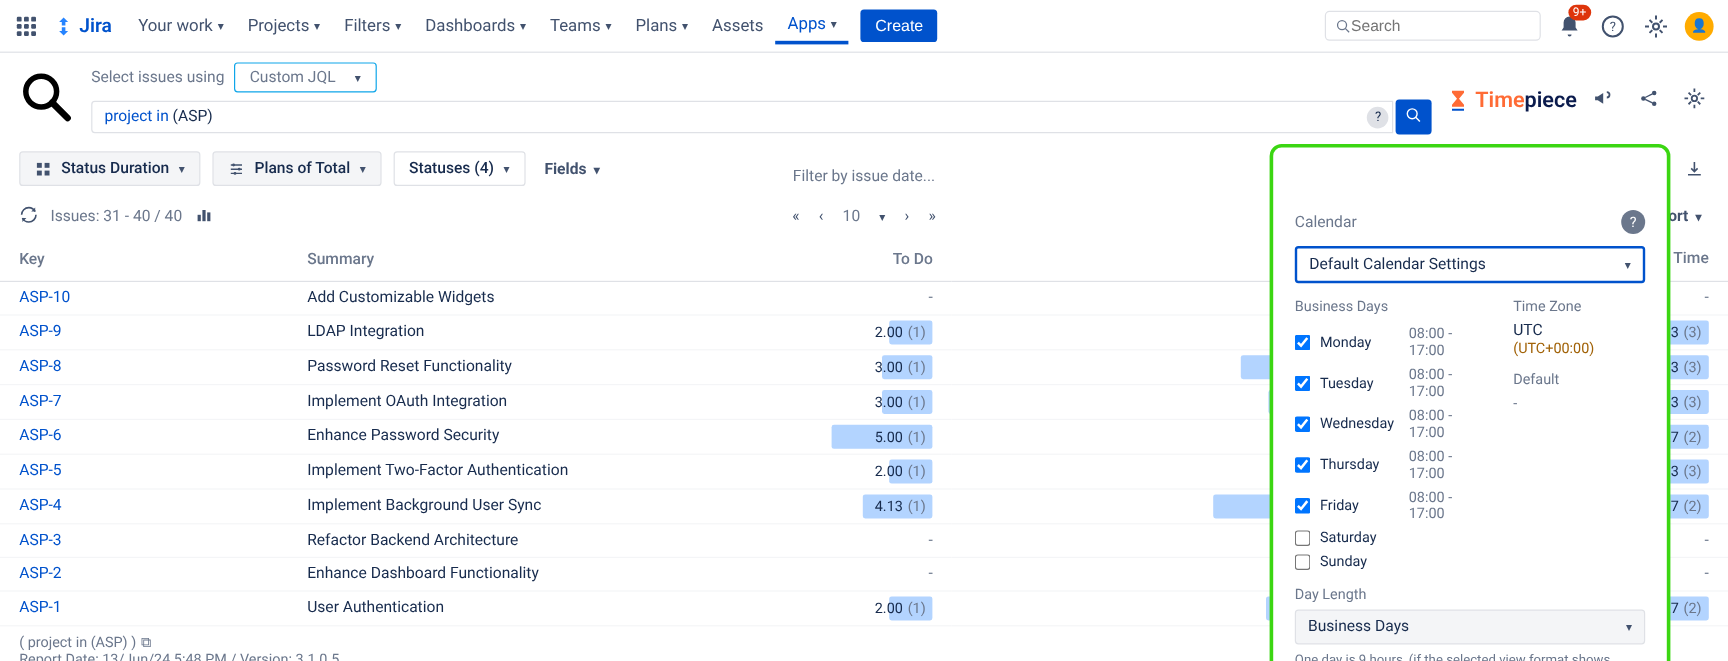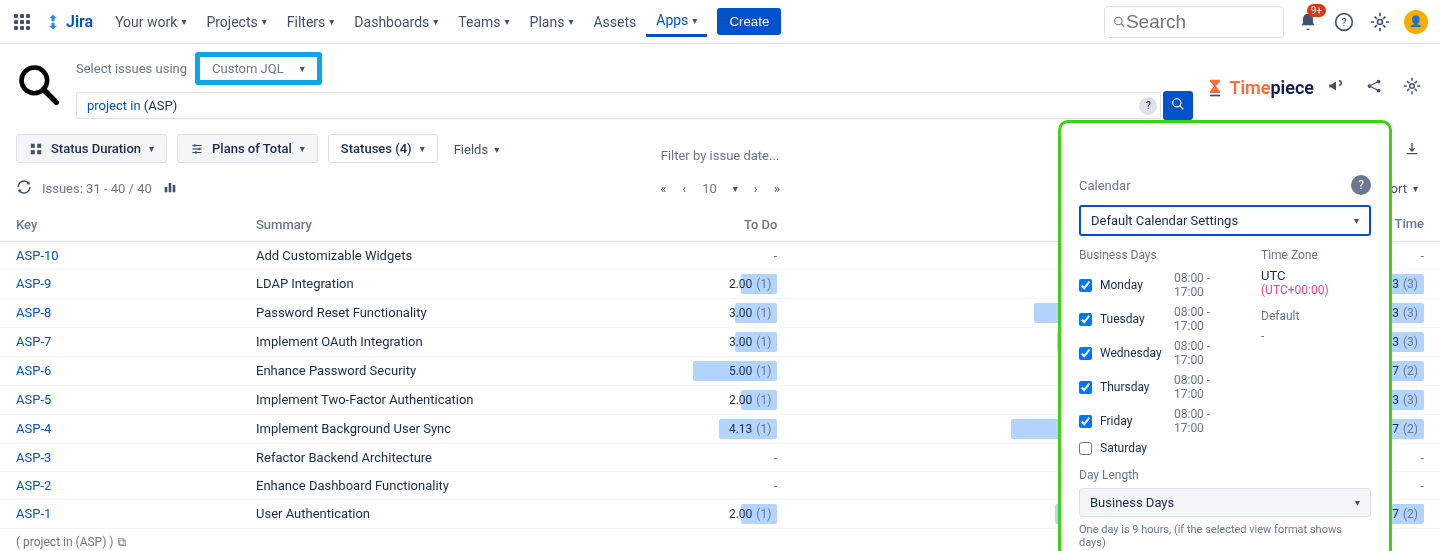"Search" .search-box input { font-size: 19px -> 13px }
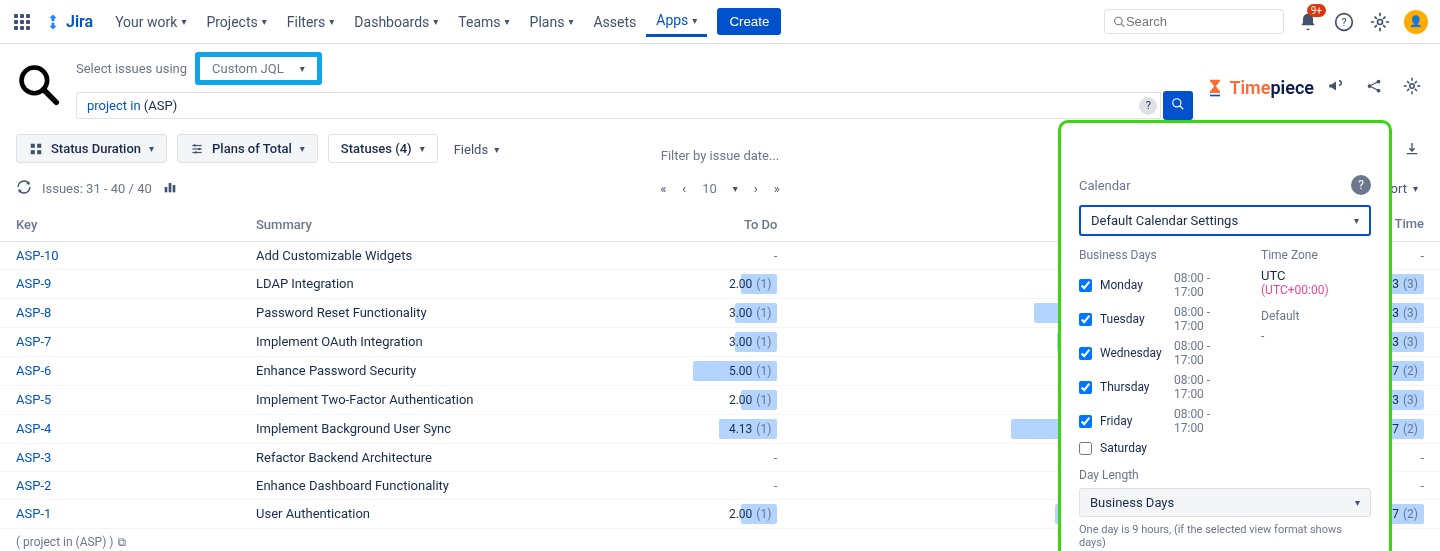"Custom JQL" .custom-jql { border: 5px solid #0ea5e9 -> 1px solid #0ea5e9 }
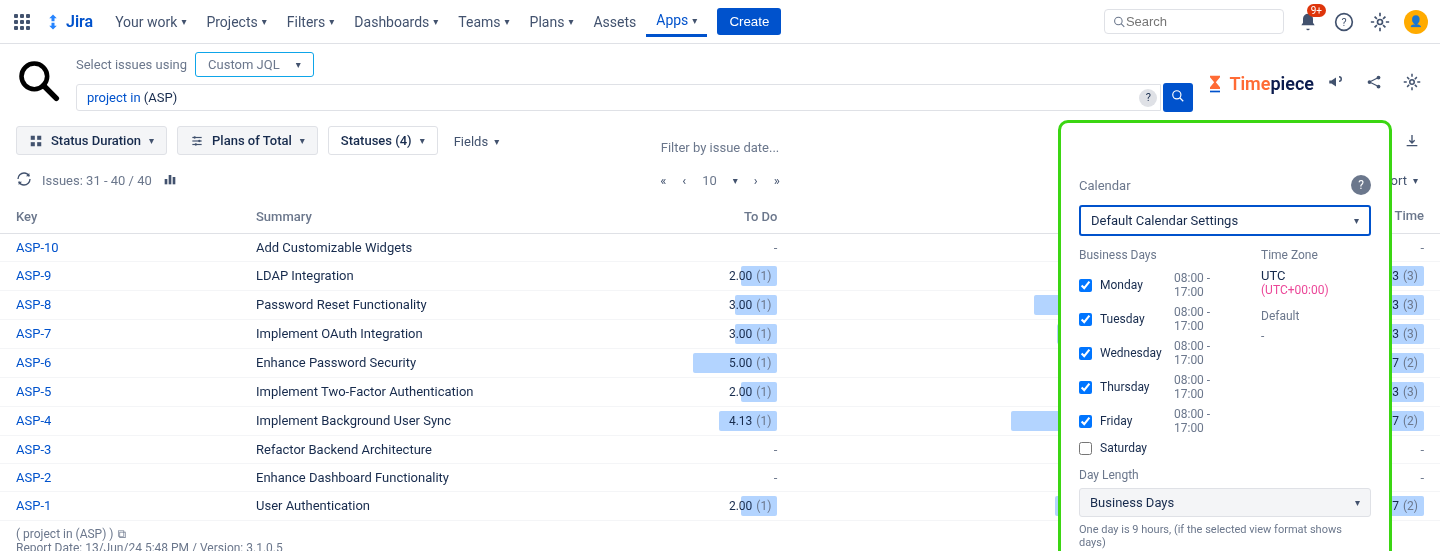"Fields" .link-btn { font-weight: none -> bold }
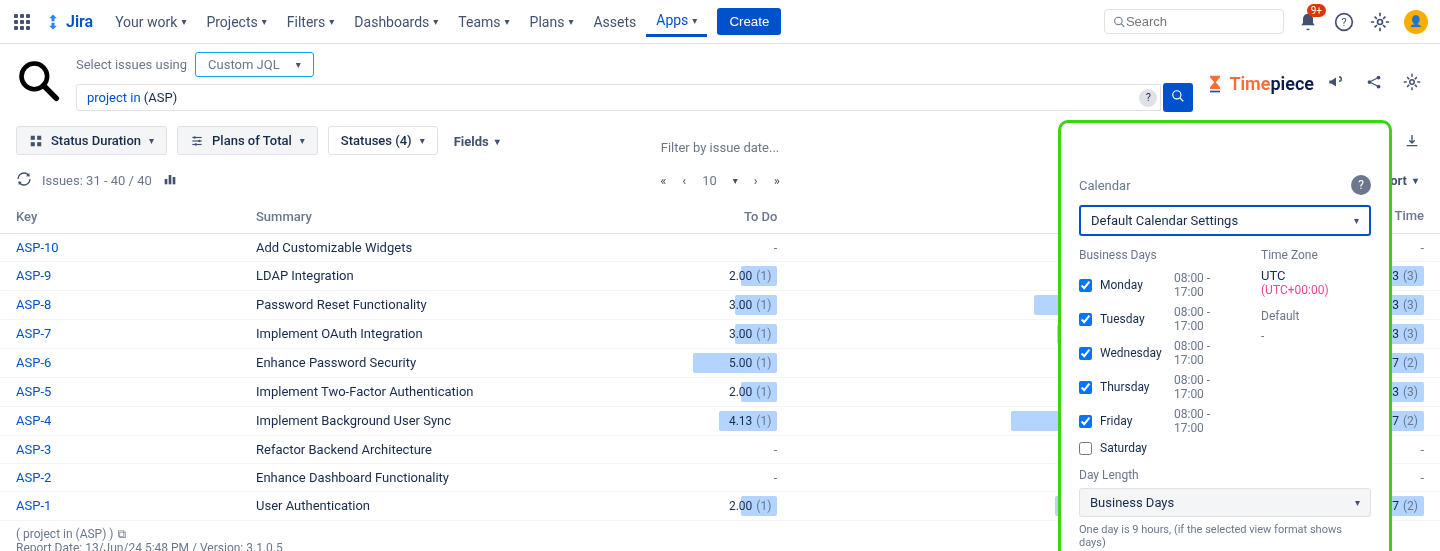"(UTC+00:00)" div { color: #ec4899 -> #a16207 }
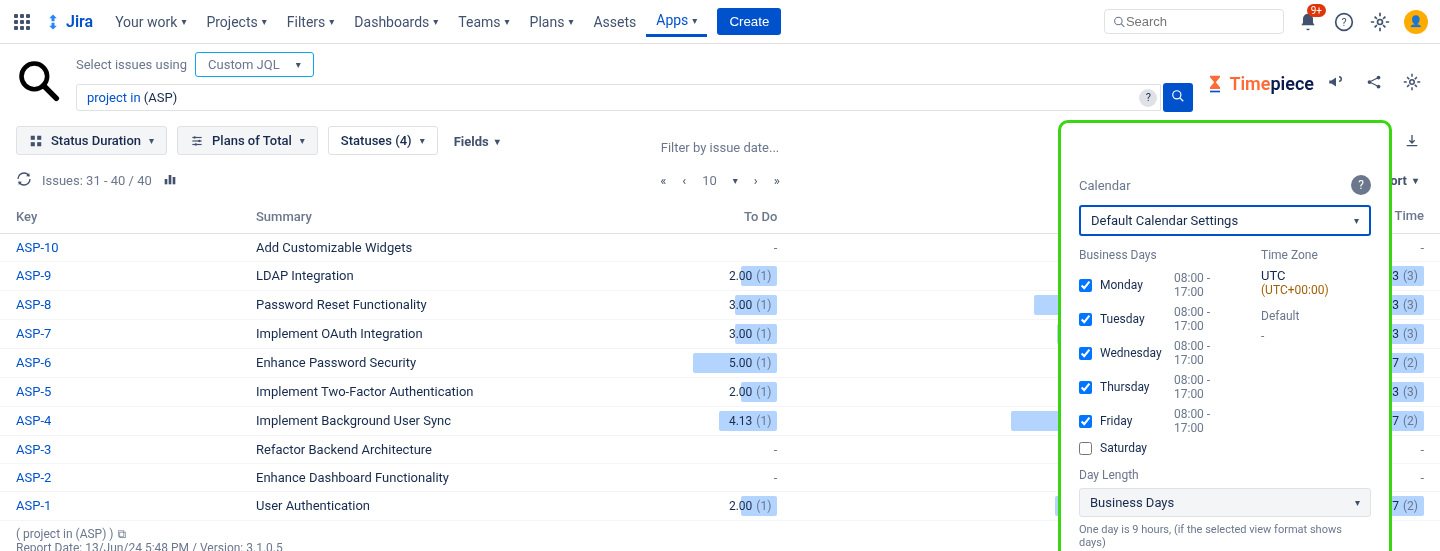"Sunday" div.day-row { html: none -> <div> <input> <span>Sunday</span> <span></span> </div> }
